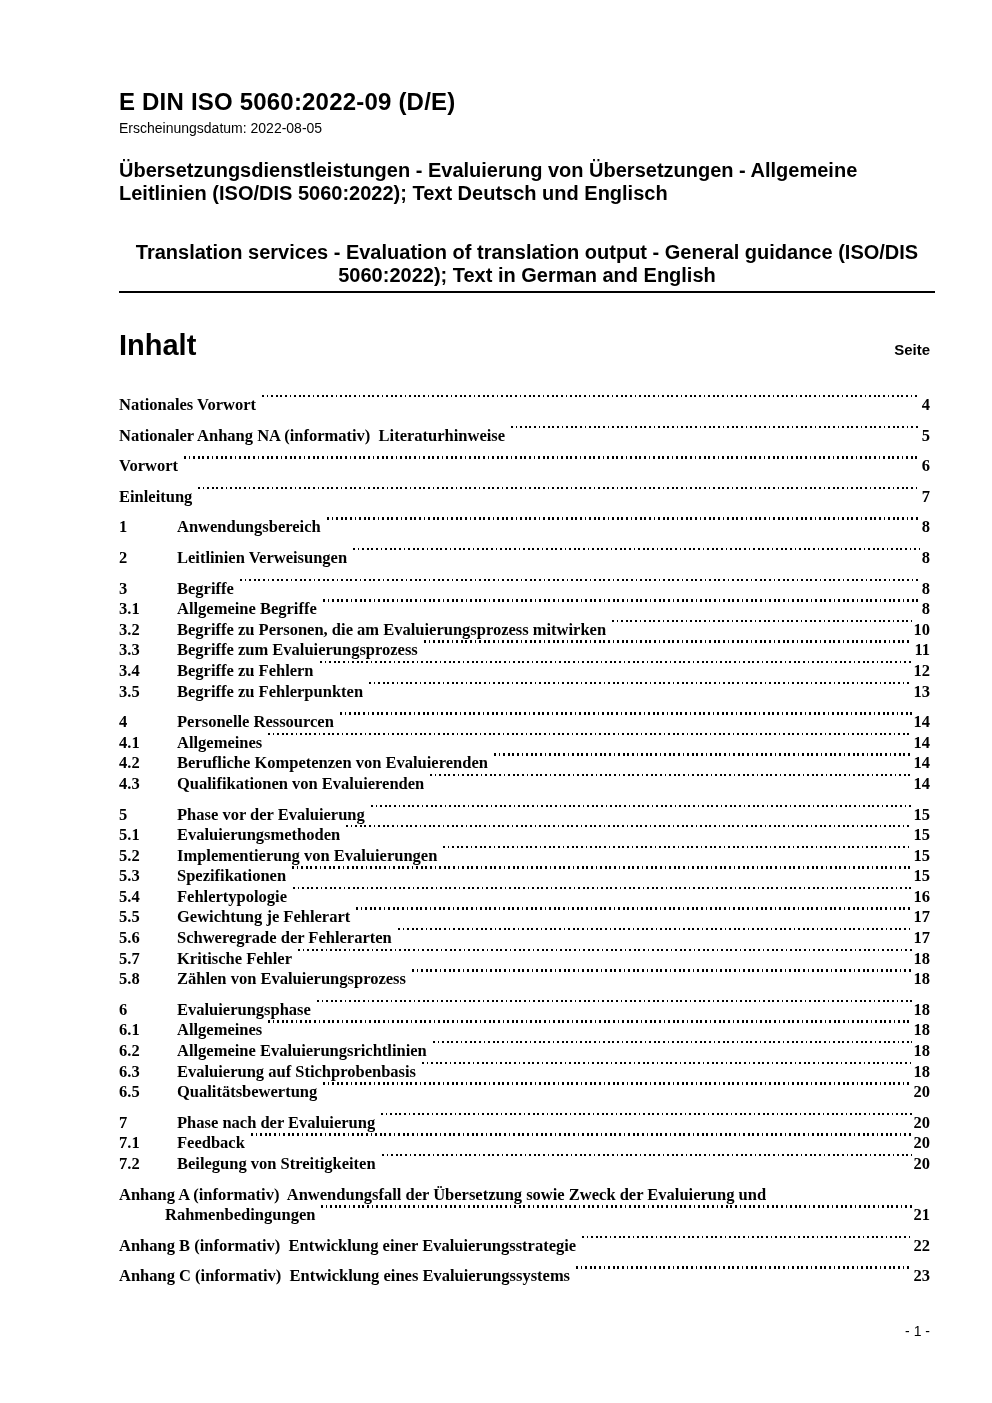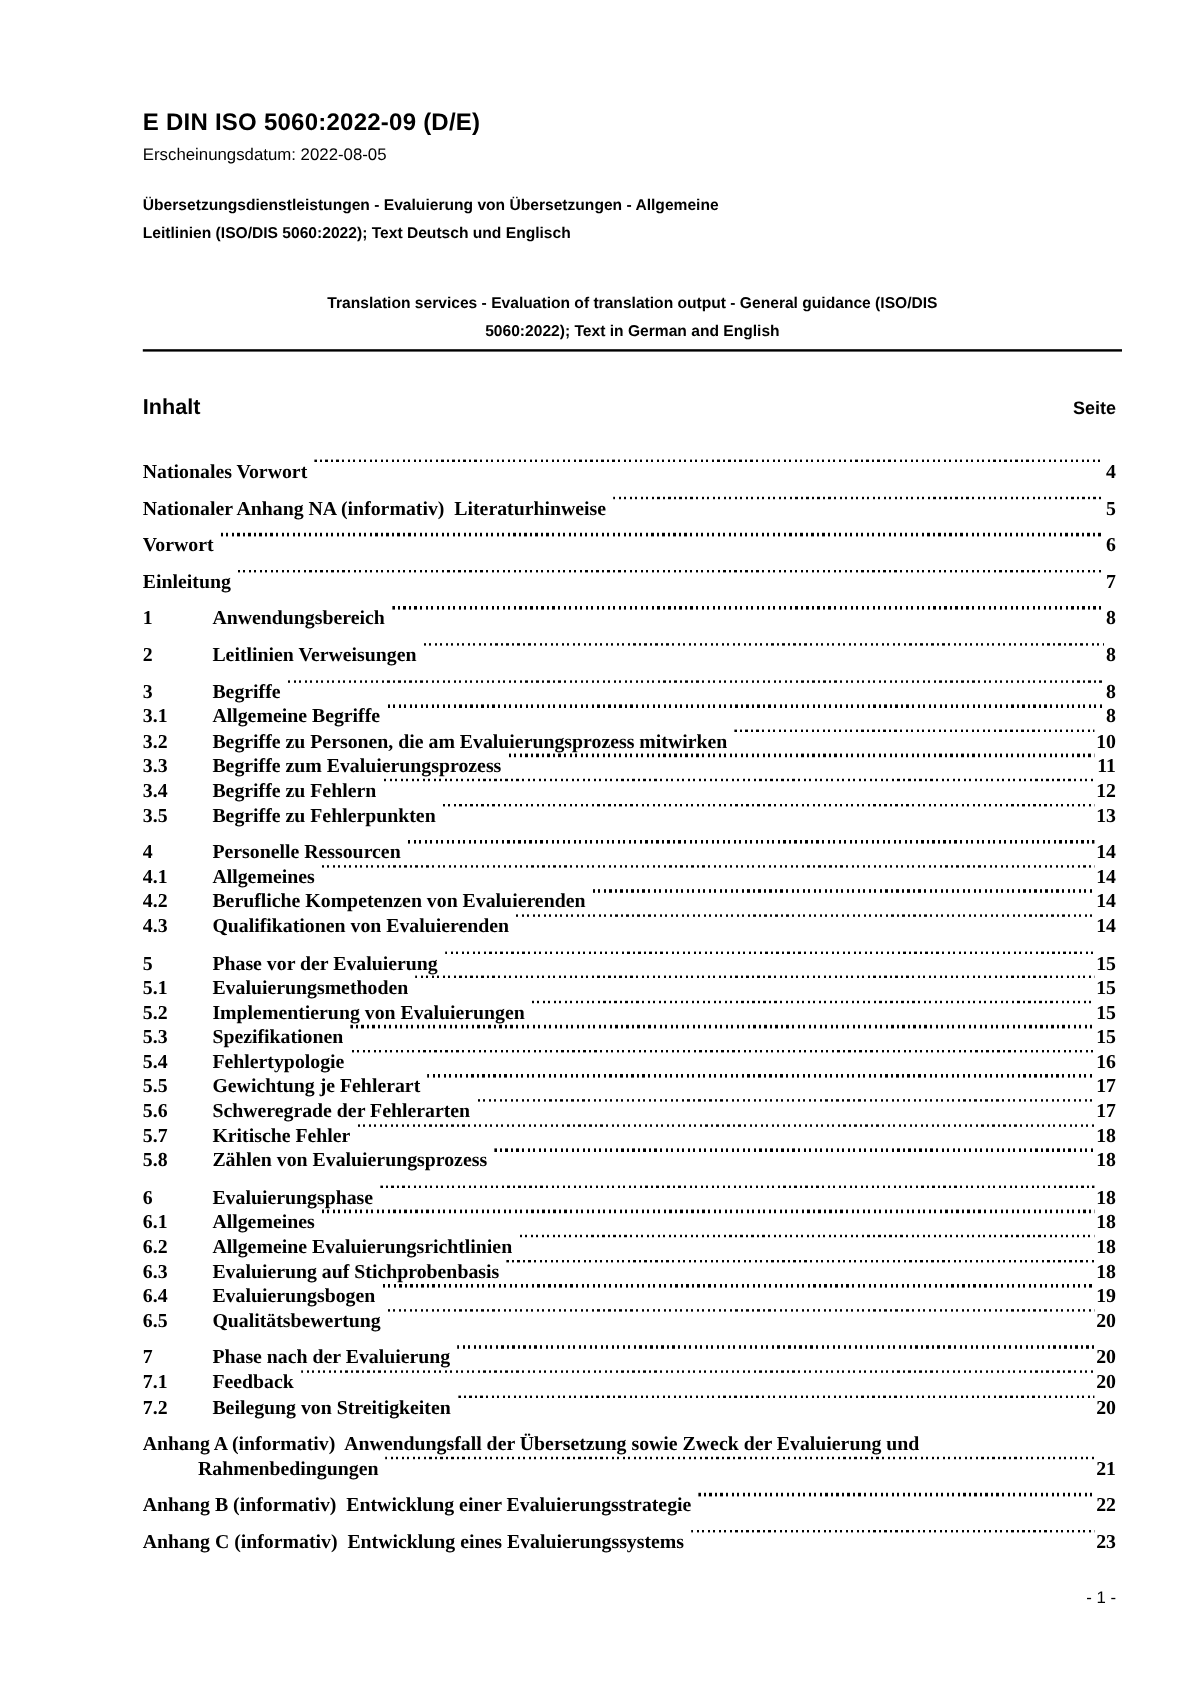"E DIN ISO 5060:2022-09 (D/E)" .doc-number { font-size: 20px -> 24px }
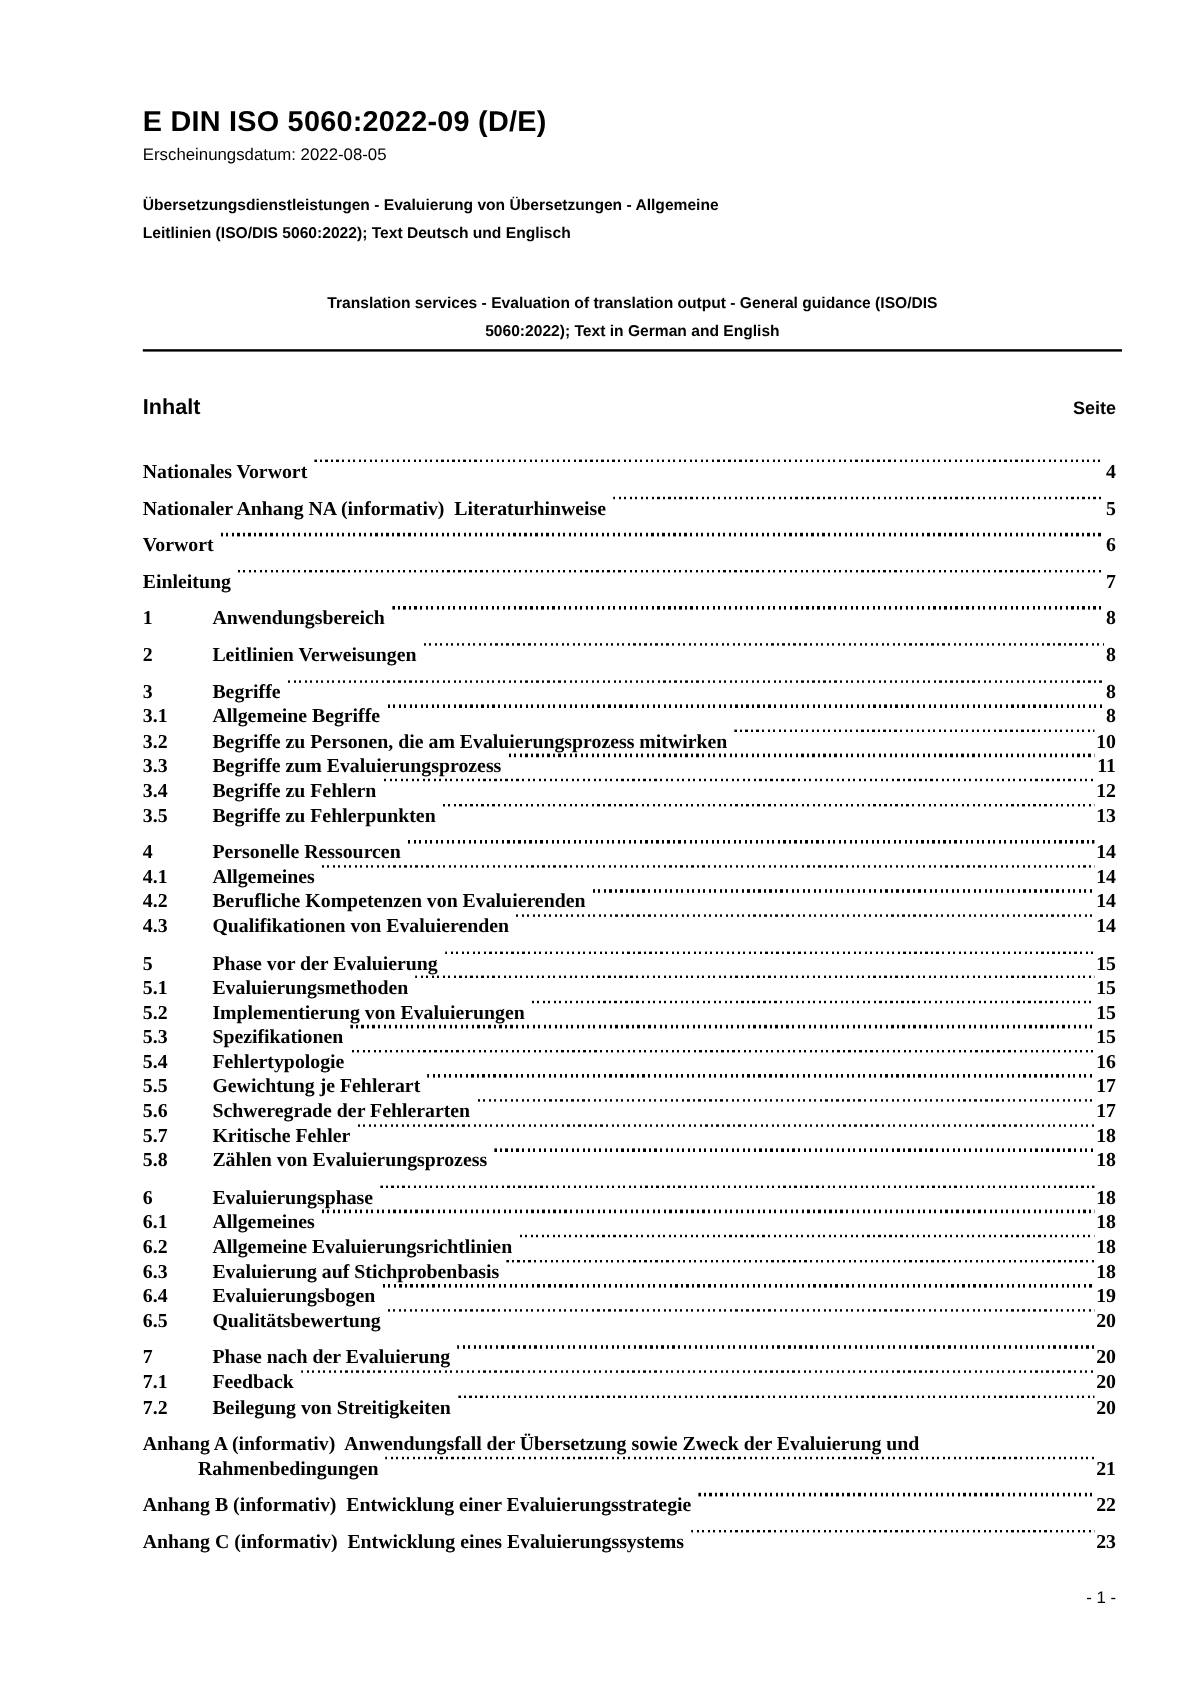"Übersetzungsdienstleistungen -" .doc-title { font-size: 13px -> 20px }
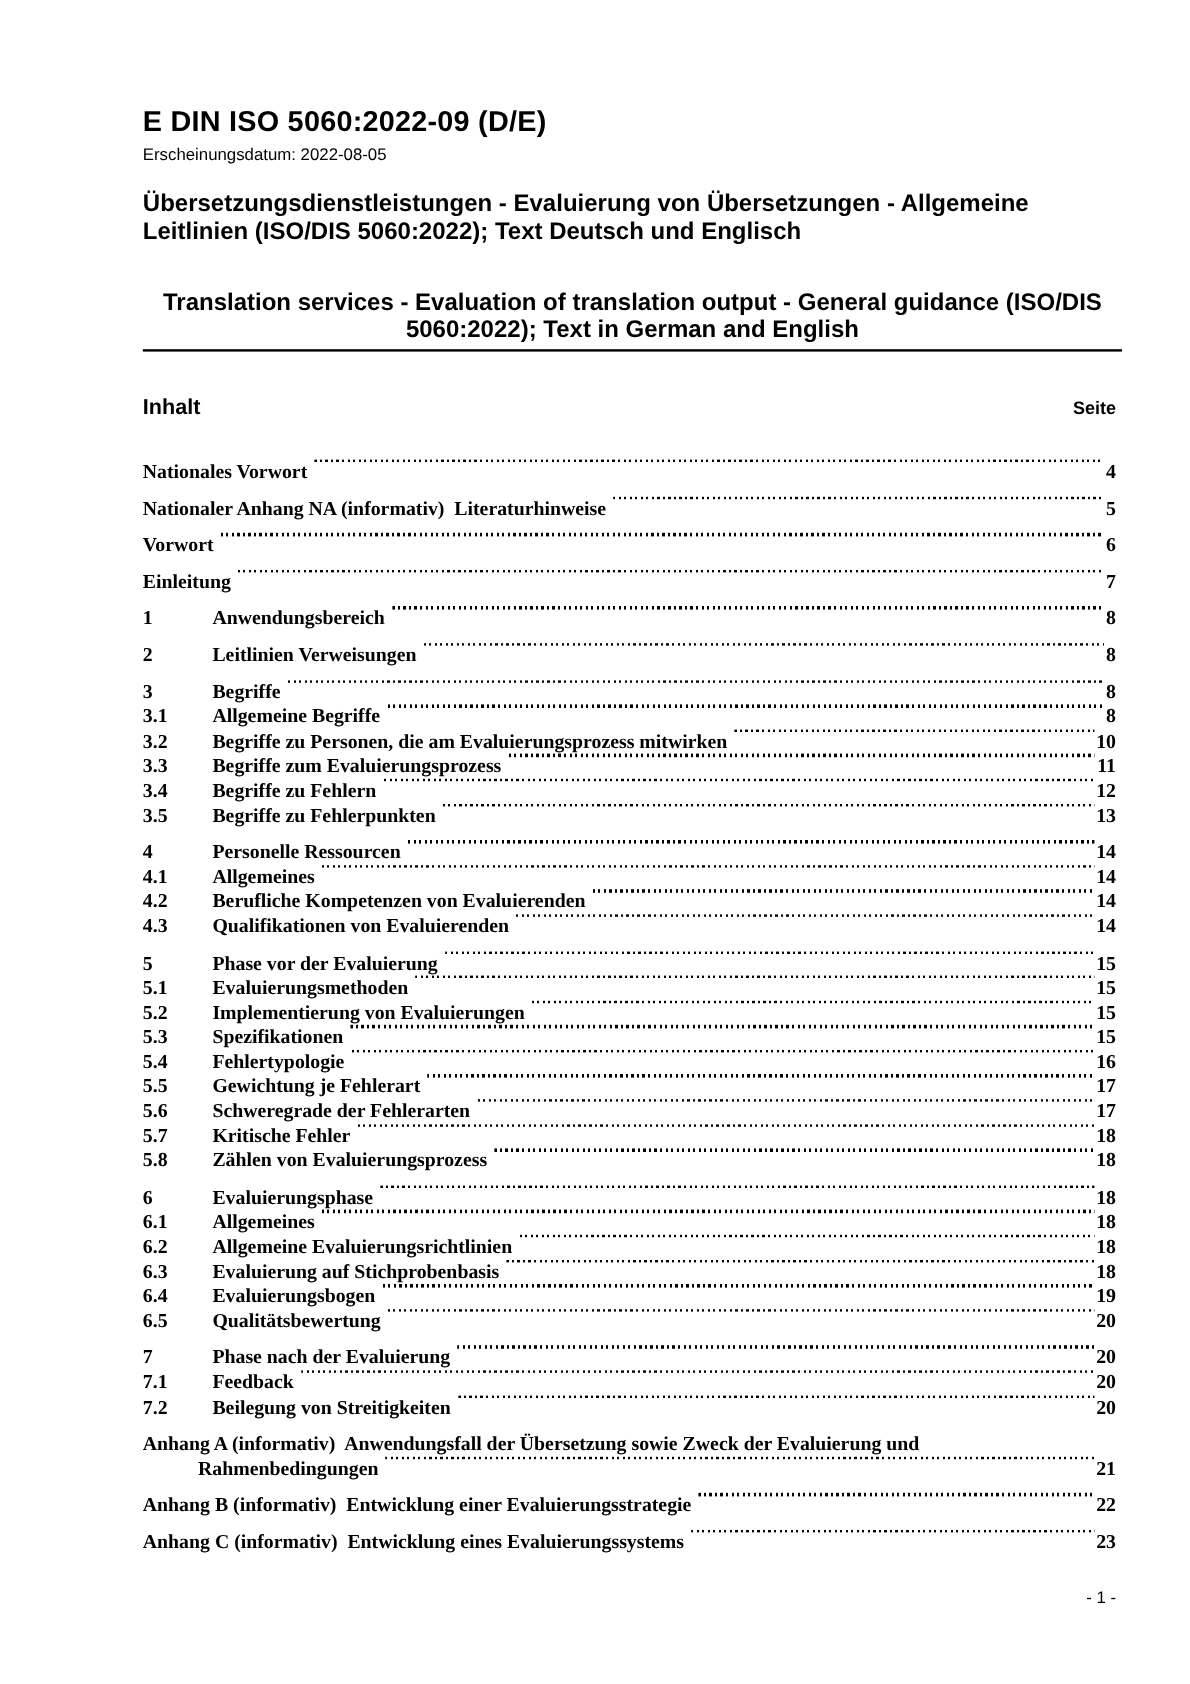"Inhalt" .inhalt-heading { font-size: 18px -> 29px }
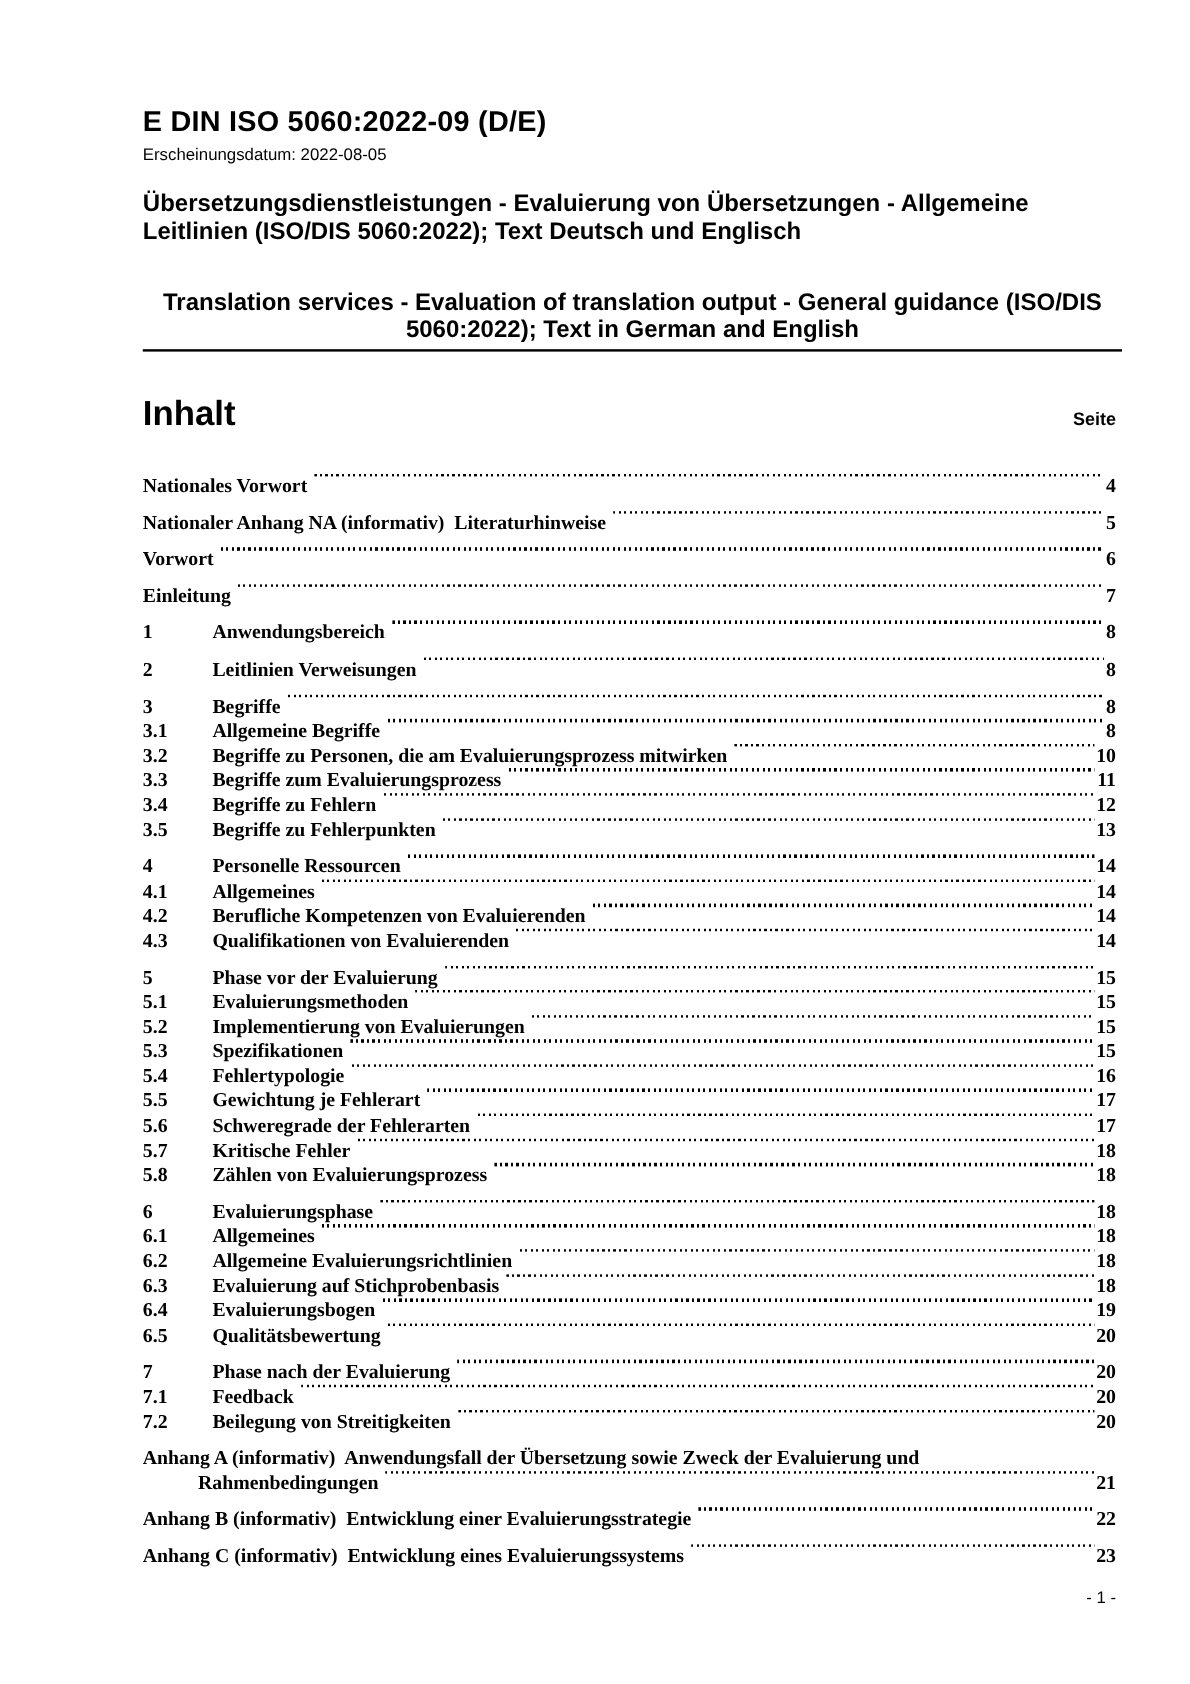"6.4" div.toc-row { html: <div> <span>6.4</span> <span>Evaluierungsbogen</span> <span></span> <span>19</span> </div> -> none }
